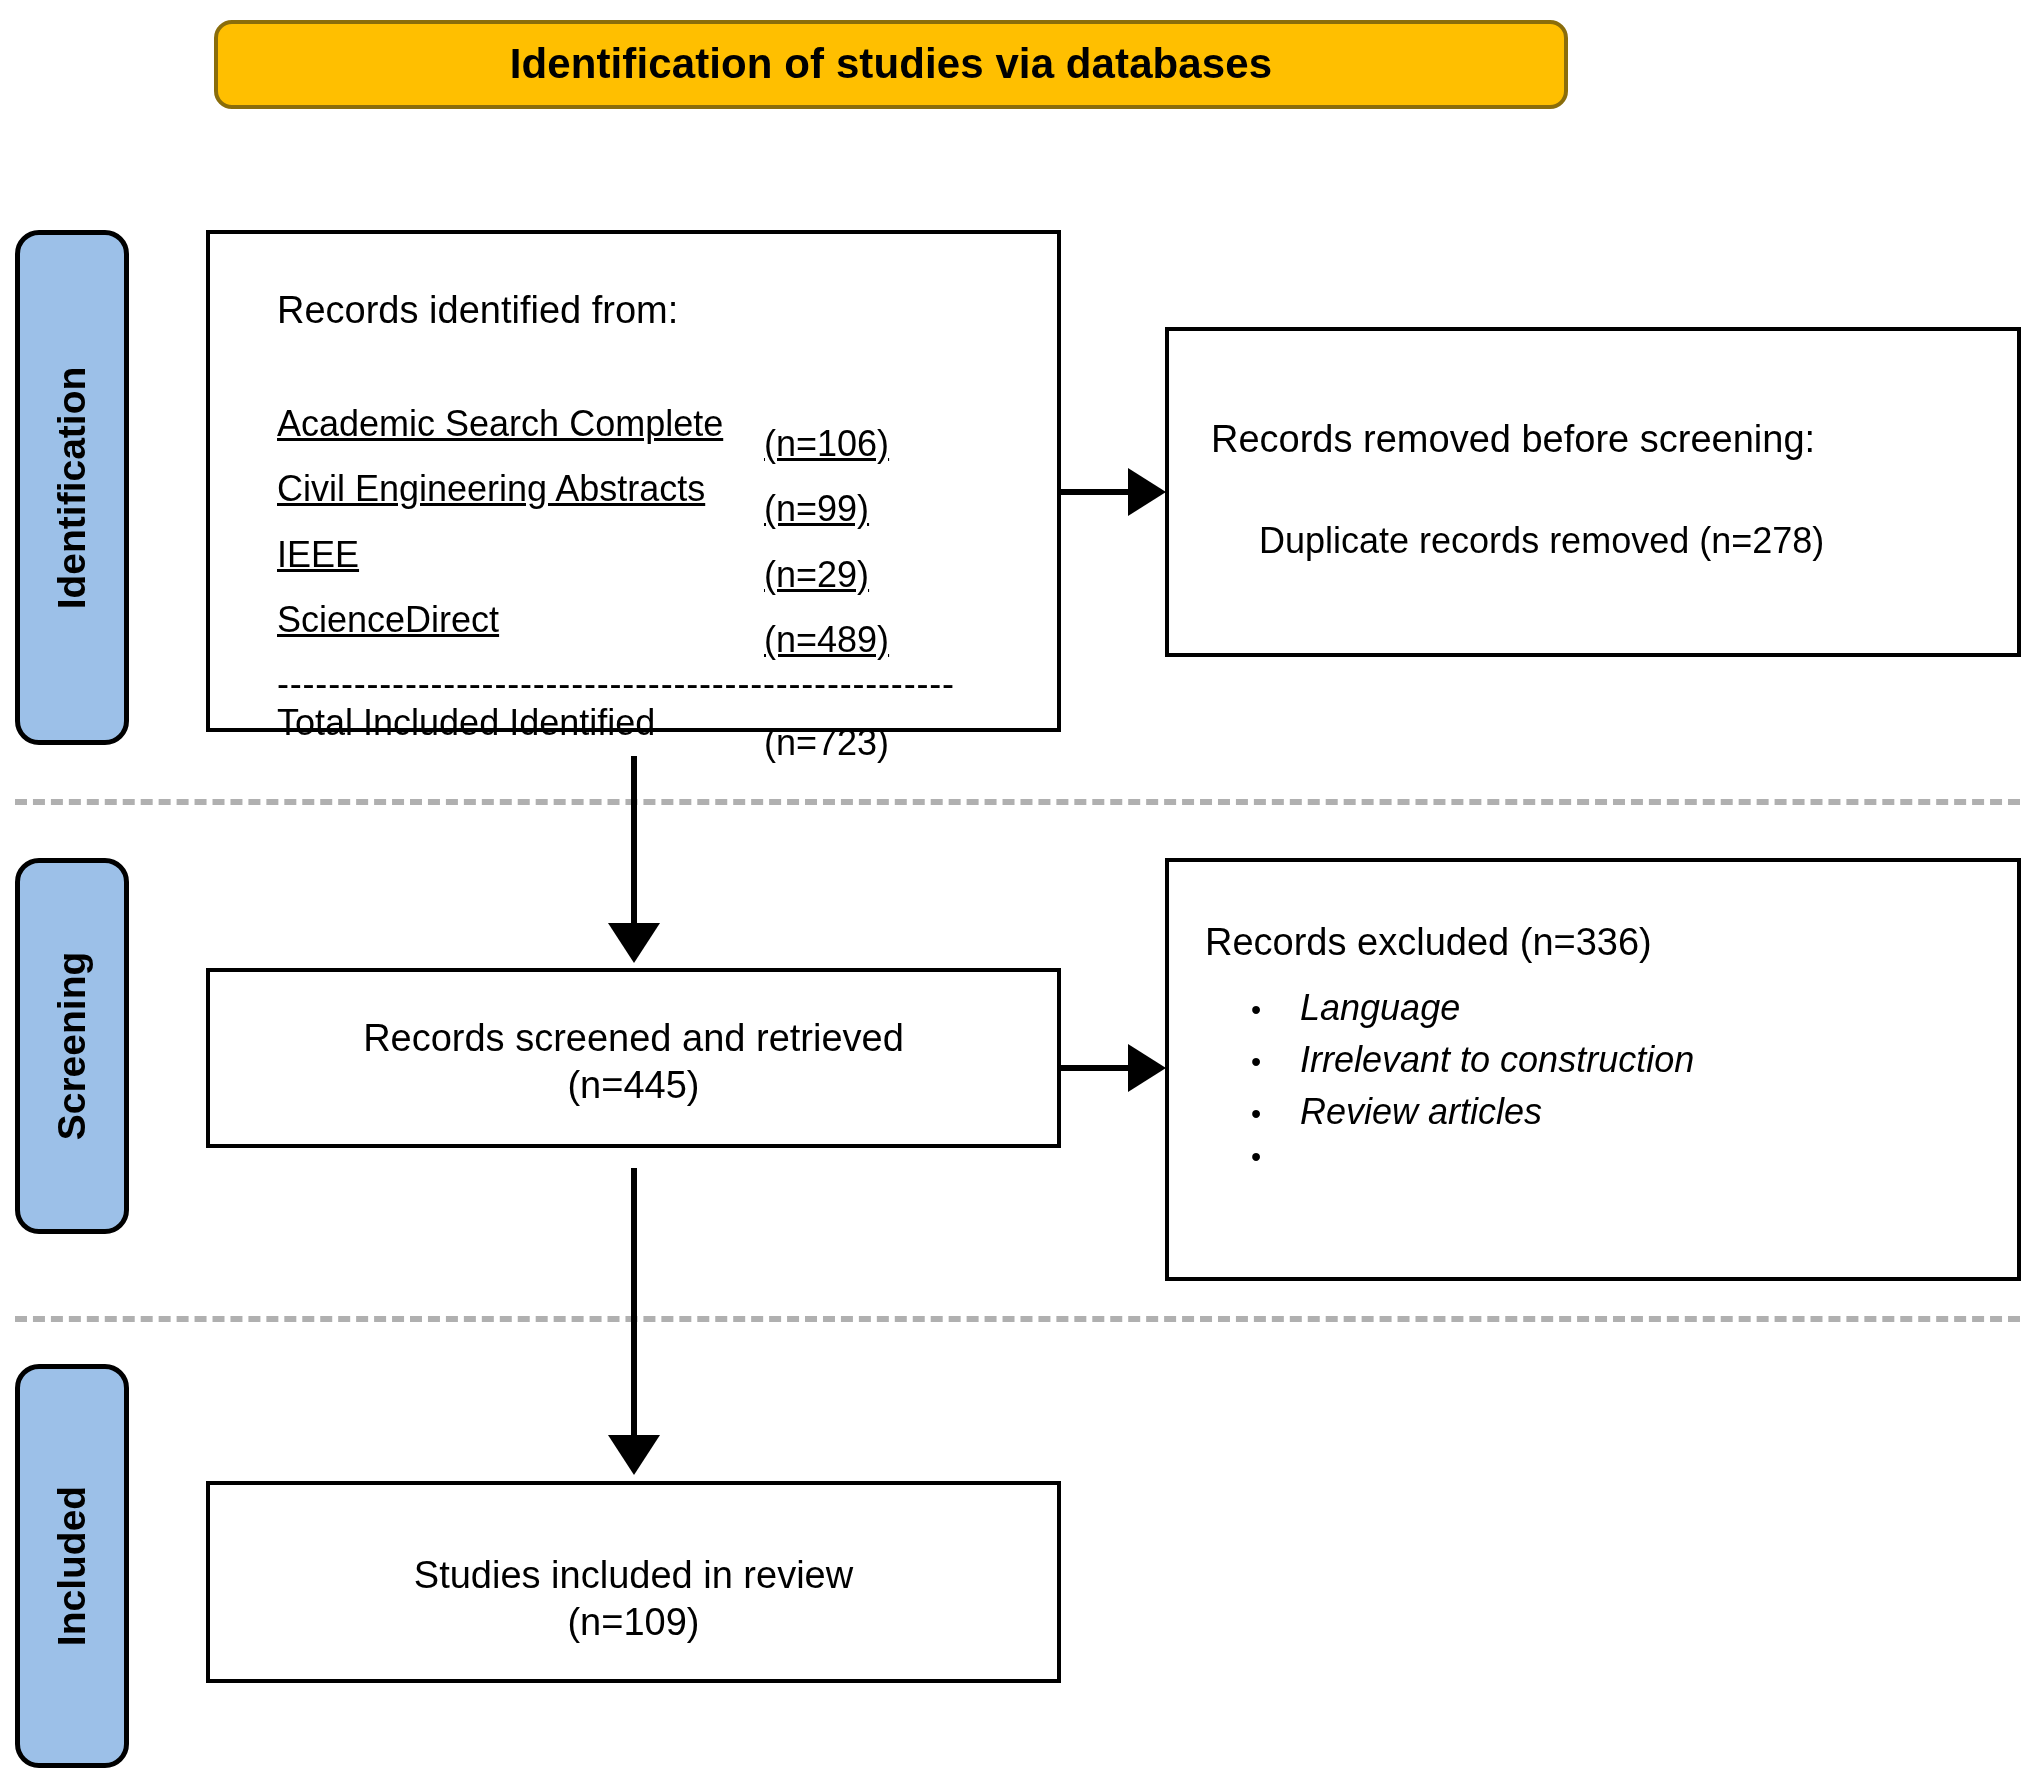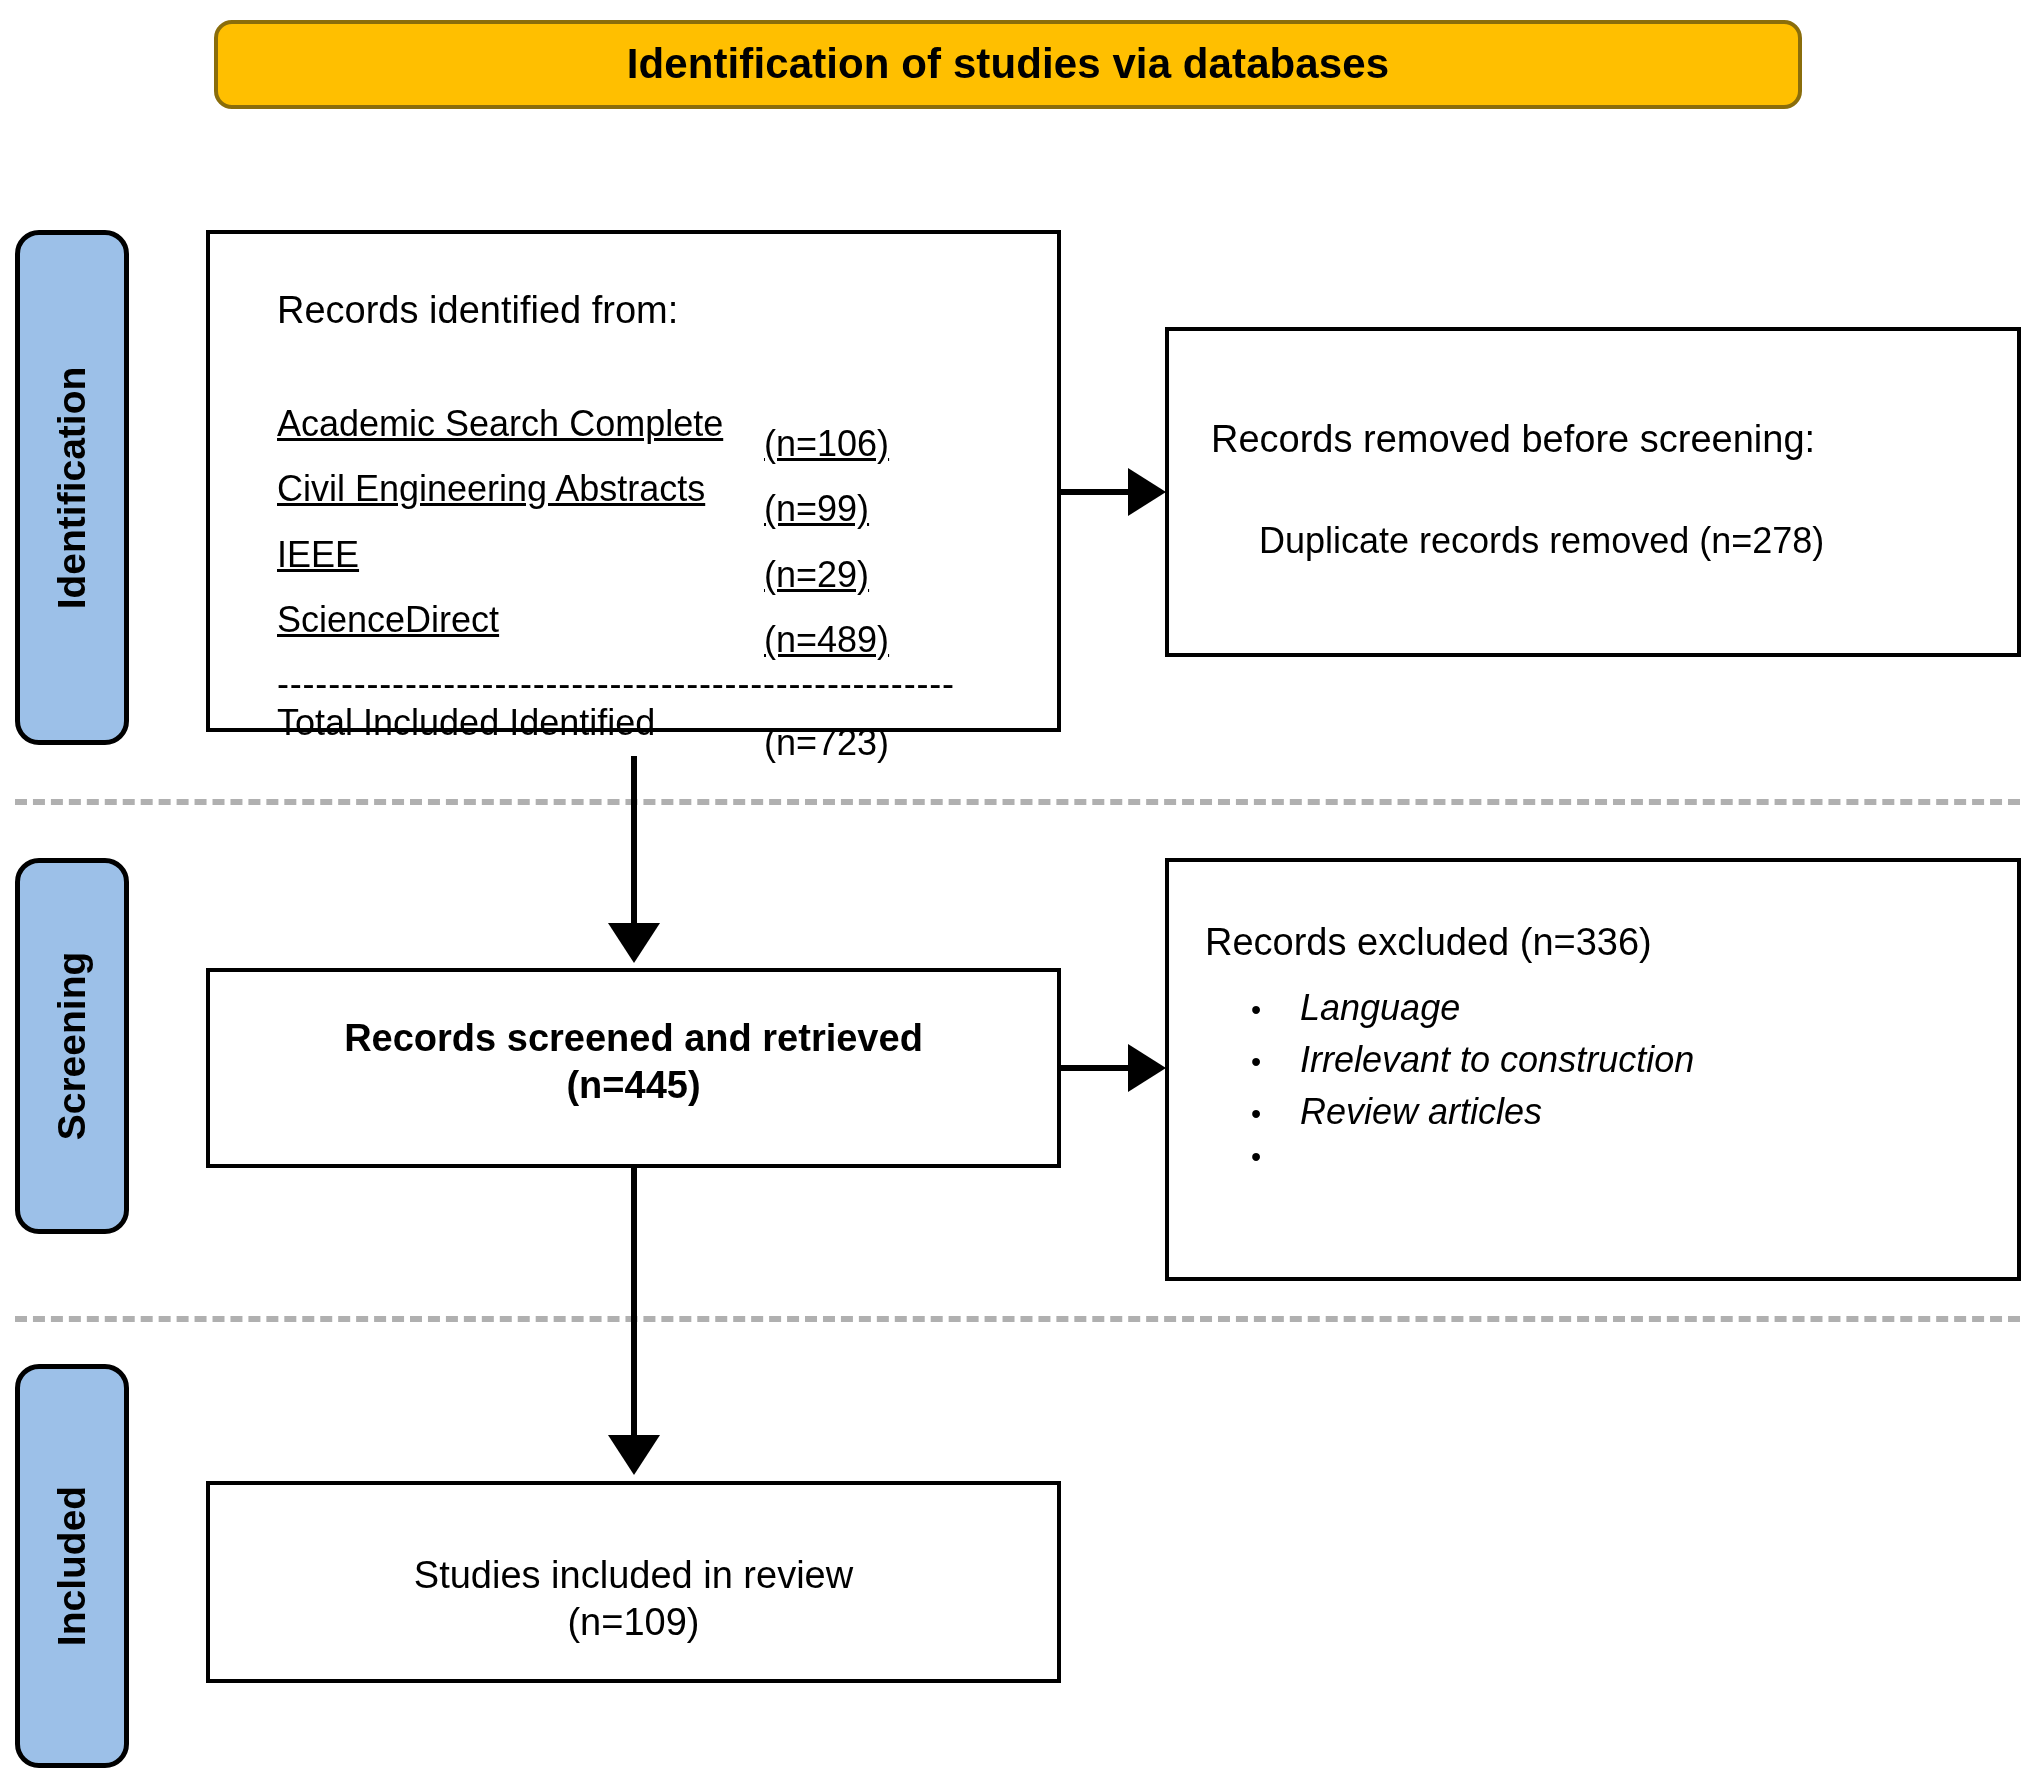"Identification of studies via databases" .banner { width: 1588px -> 1354px }
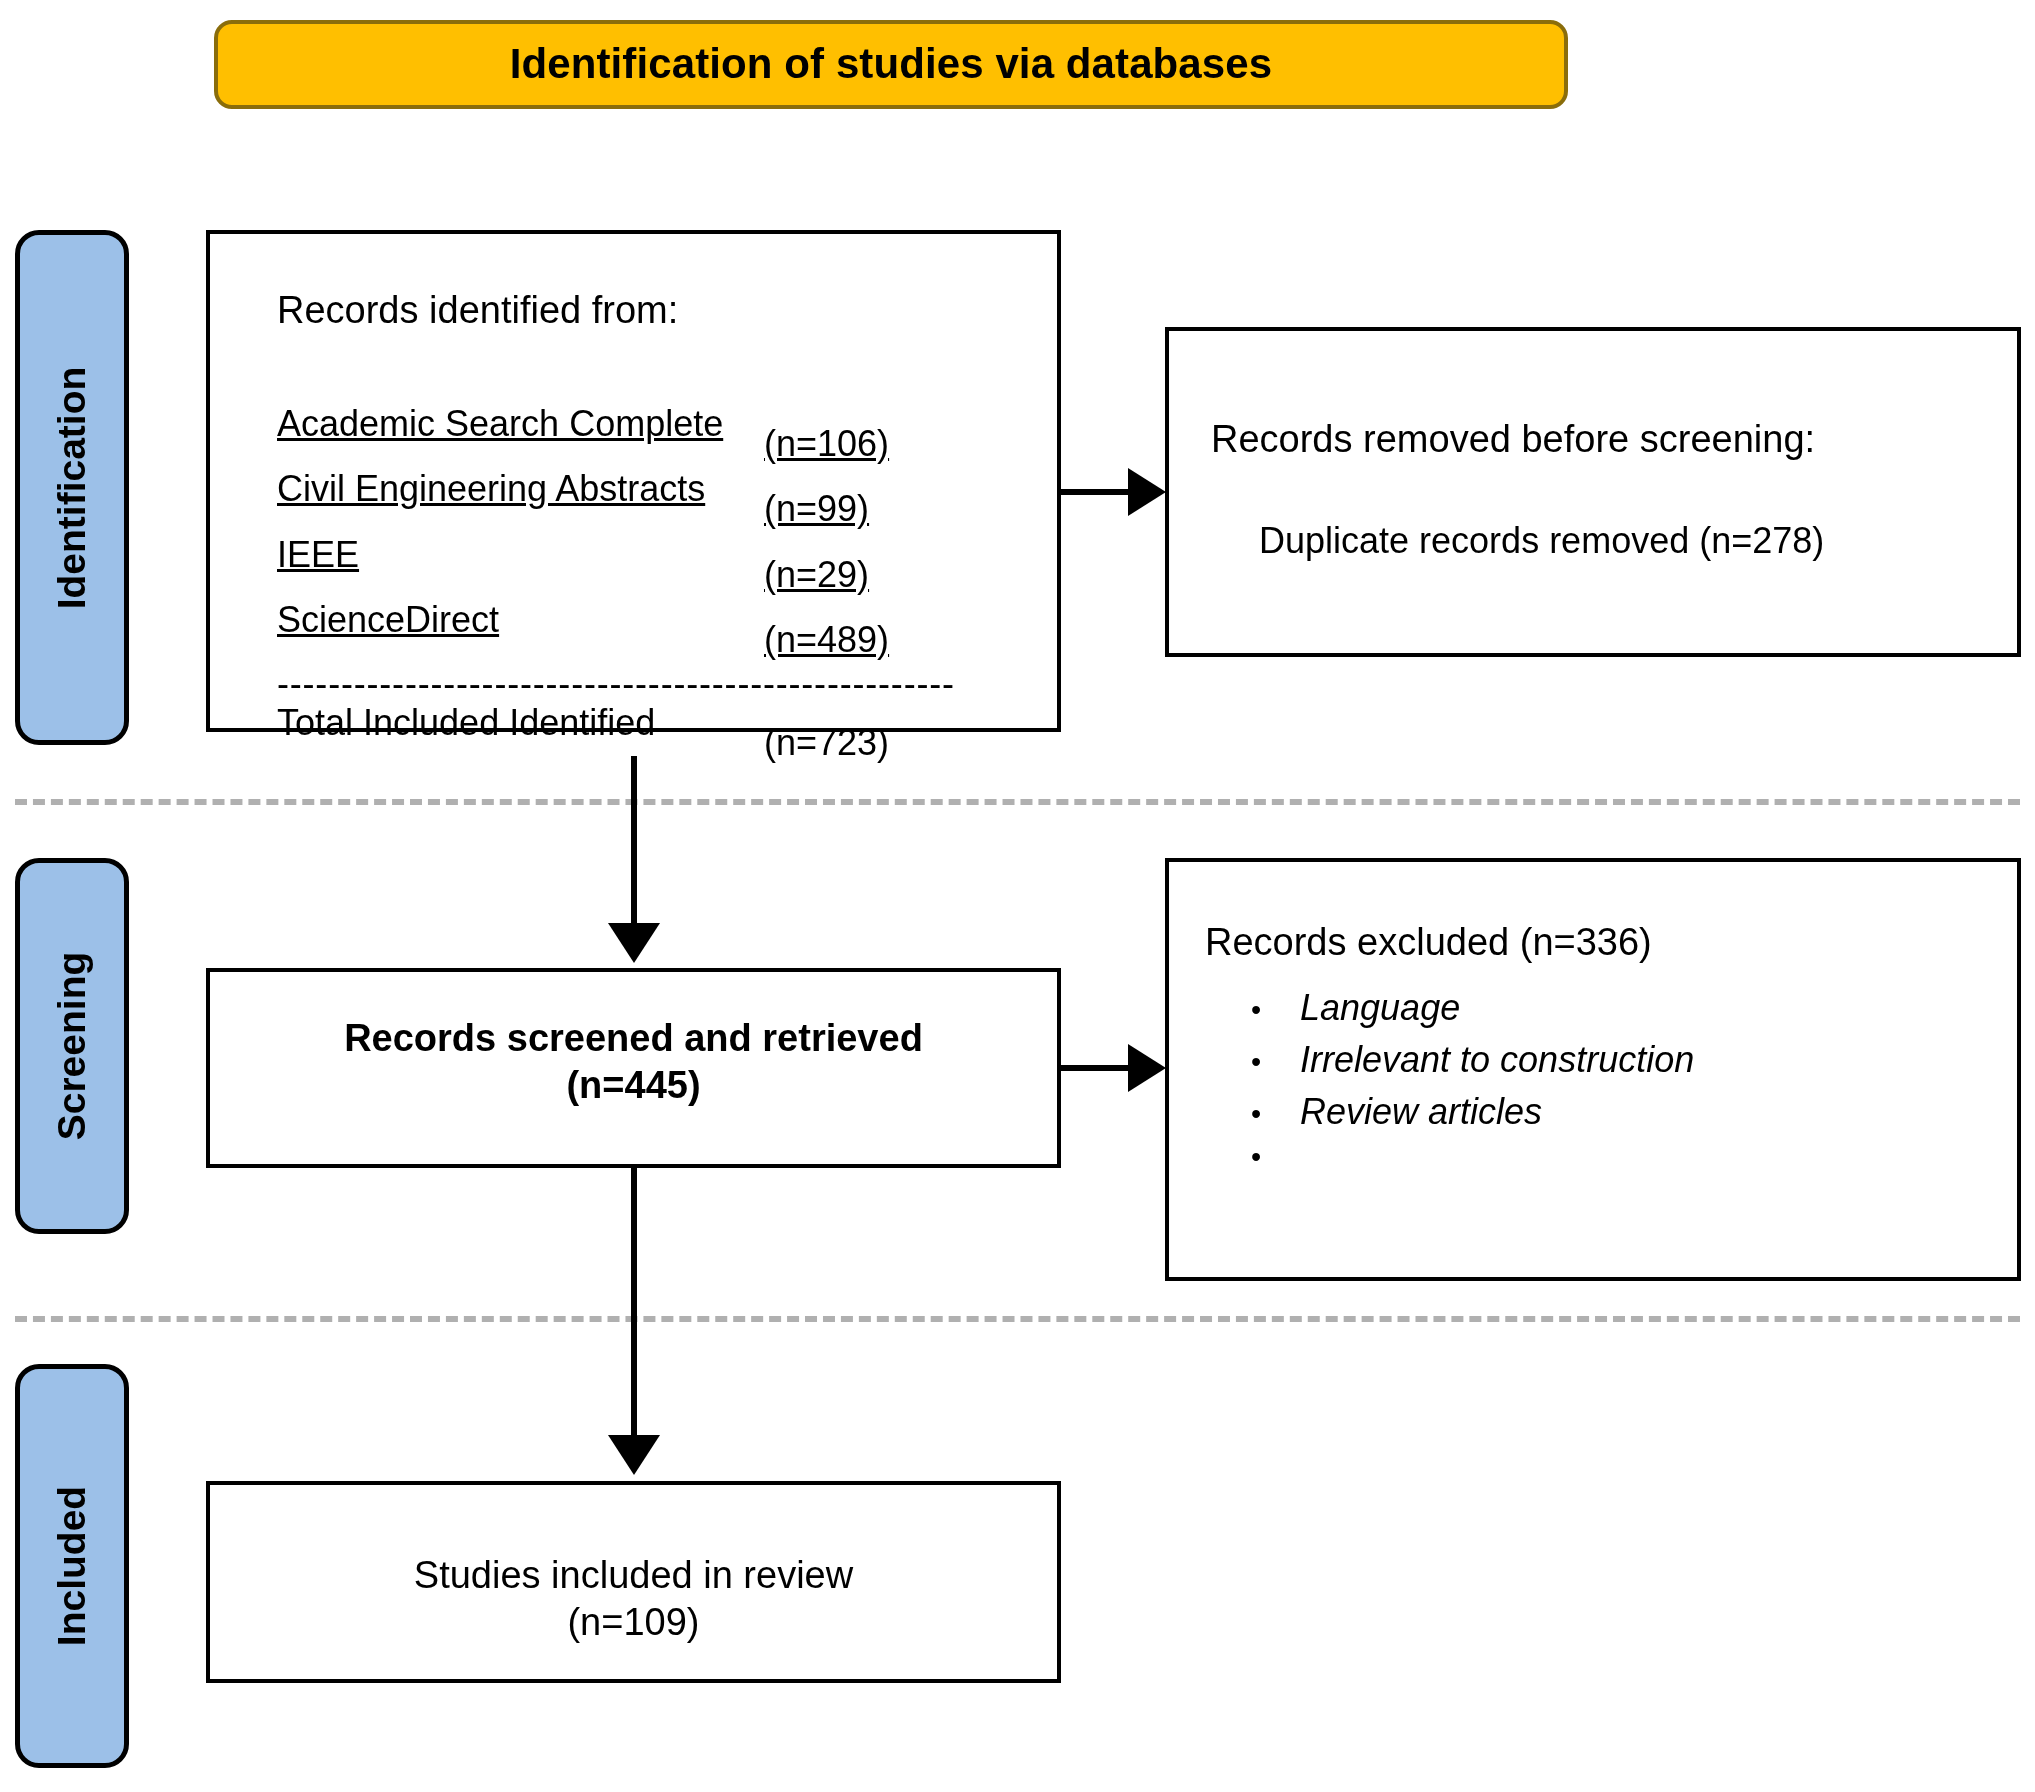"Records screened and retrieved" div.box { font-weight: bold -> none; height: 200px -> 180px }
